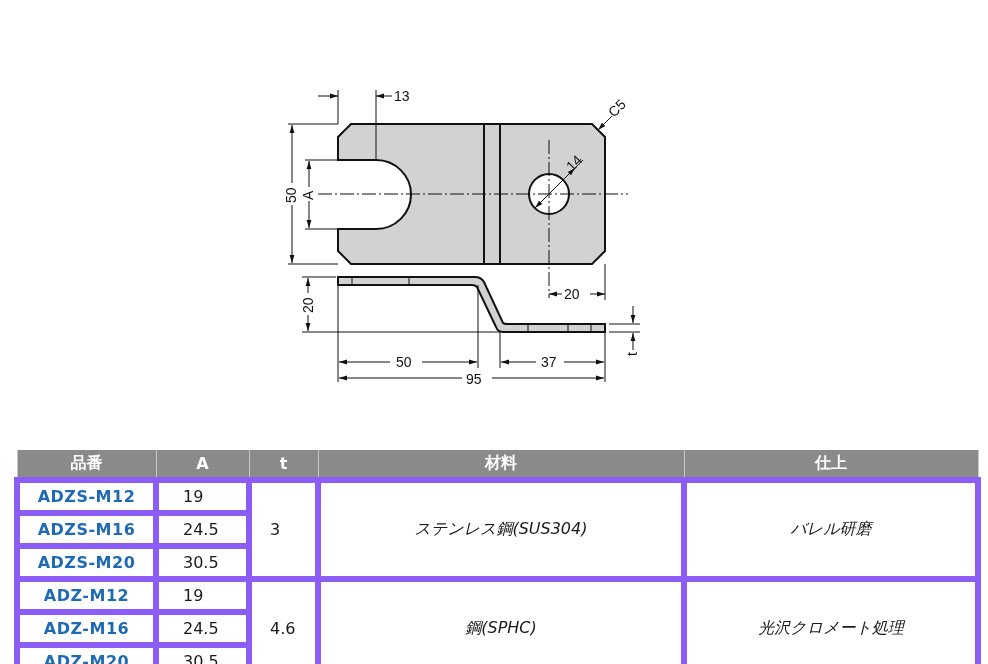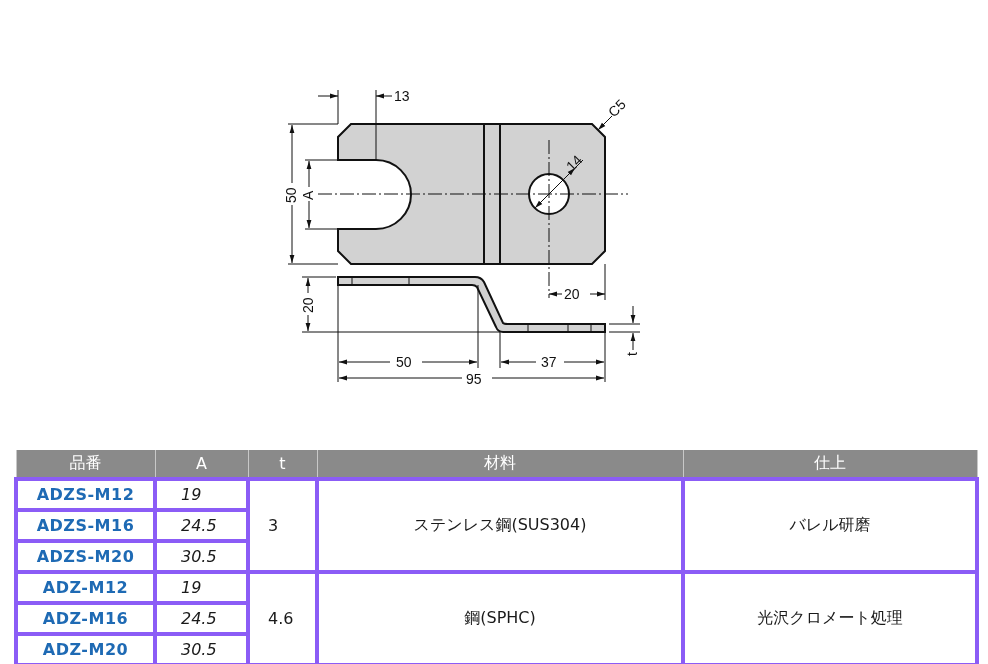"品番" table.spec th { font-weight: normal -> bold }
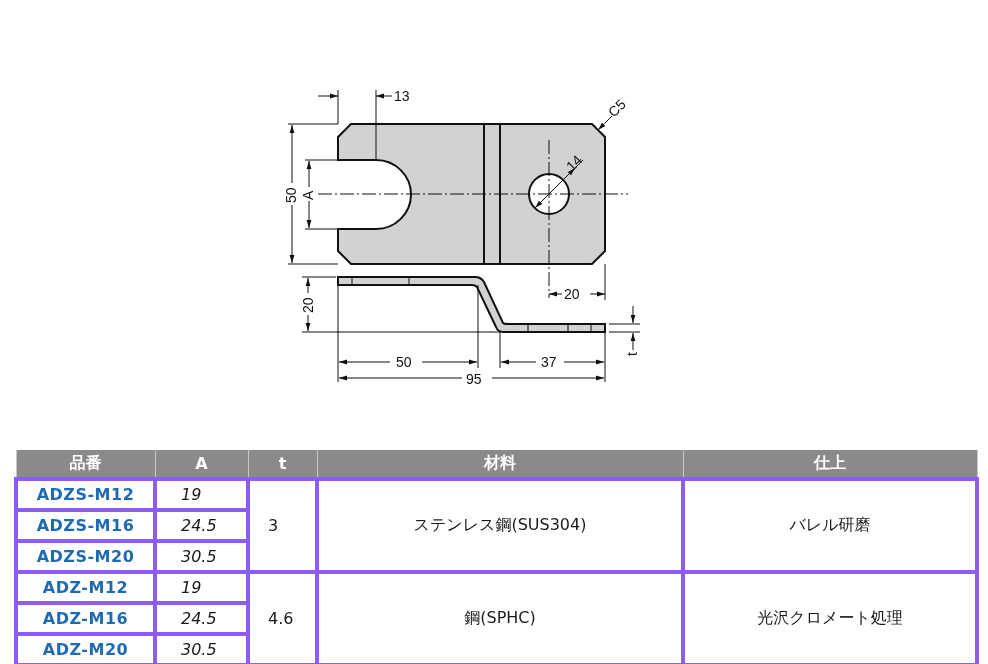"ADZS-M12" table.spec td { border: 4px solid #8b5cf6 -> 6px solid #8b5cf6 }
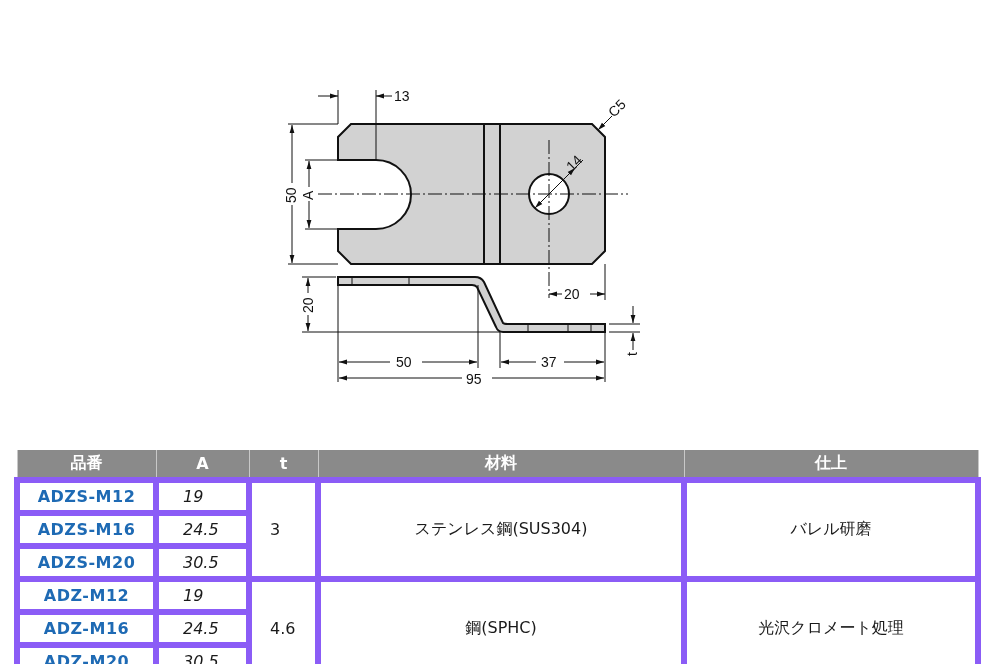"19" table.spec td.num { font-style: italic -> none }
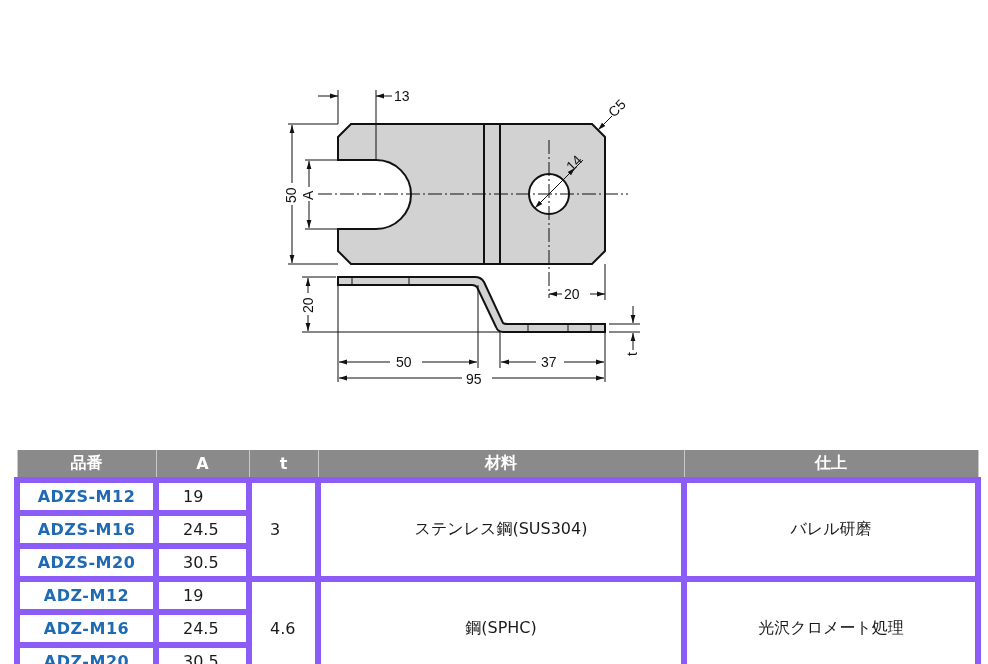"ステンレス鋼(SUS304)" table.spec td.center { font-style: none -> italic }
